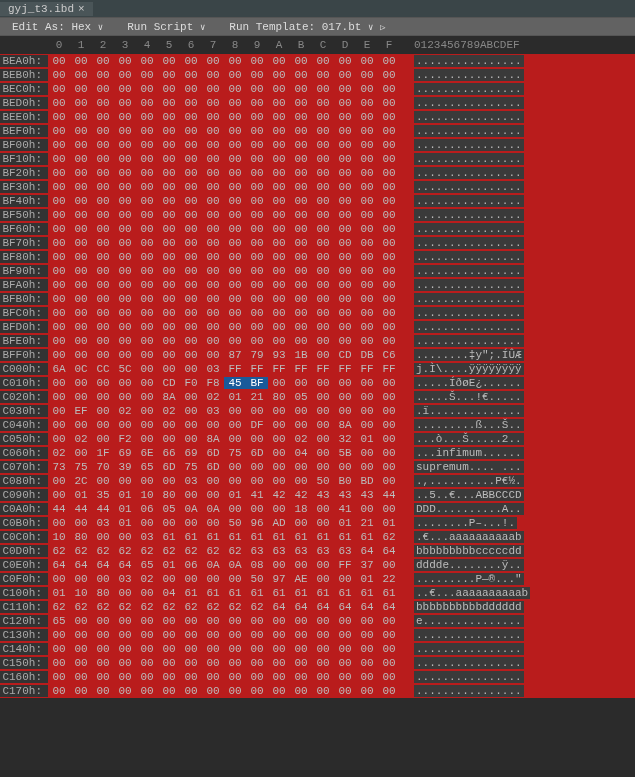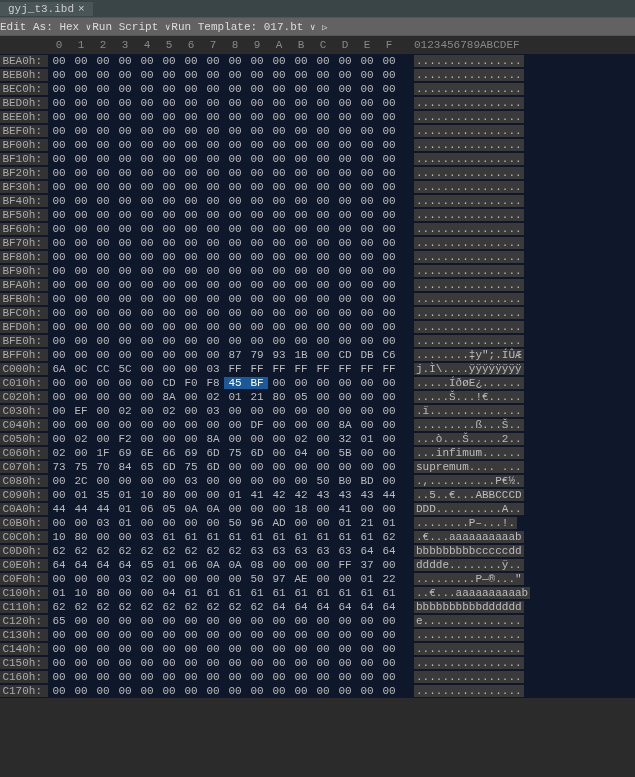"Edit As: Hex ∨" .toolbar { gap: 1px -> 24px; padding: 0 0 -> 0 12px }
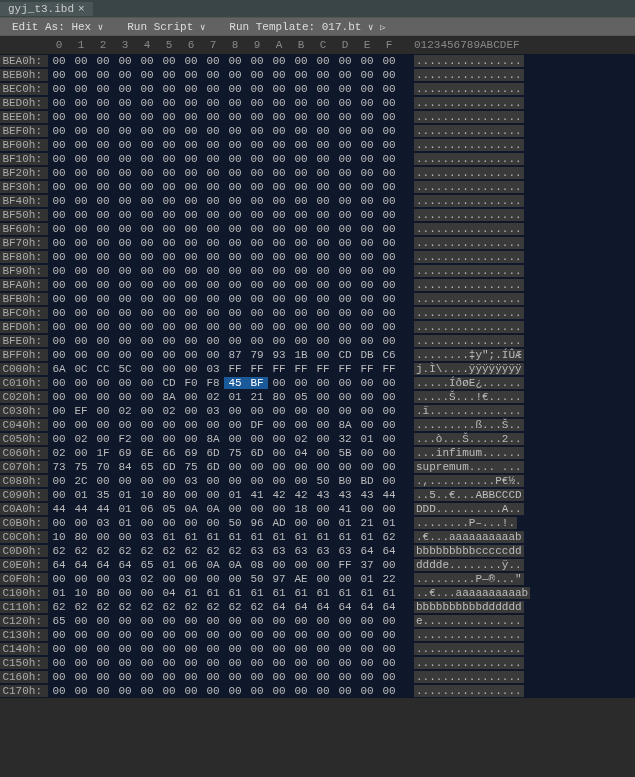"BEA0h:" .rows { background: #0f172a -> #b91c1c }
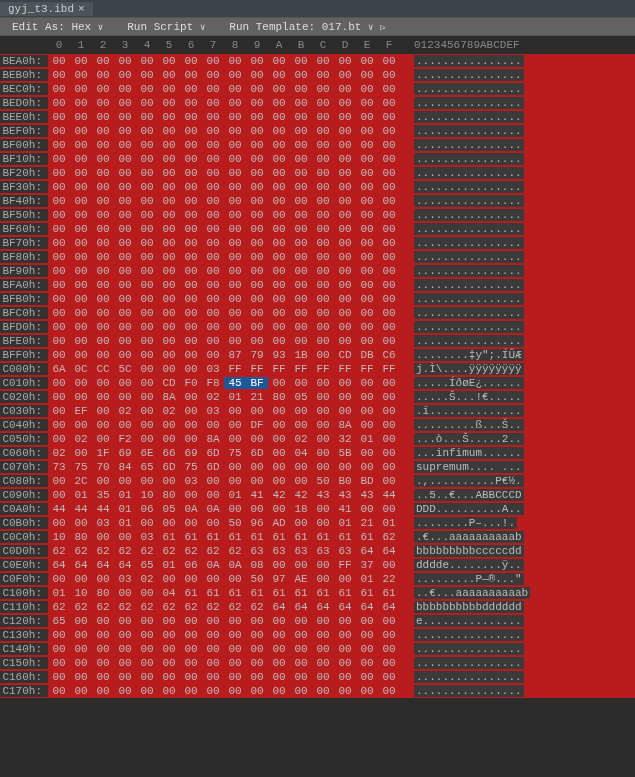"84" span { text: 84 -> 39 }
